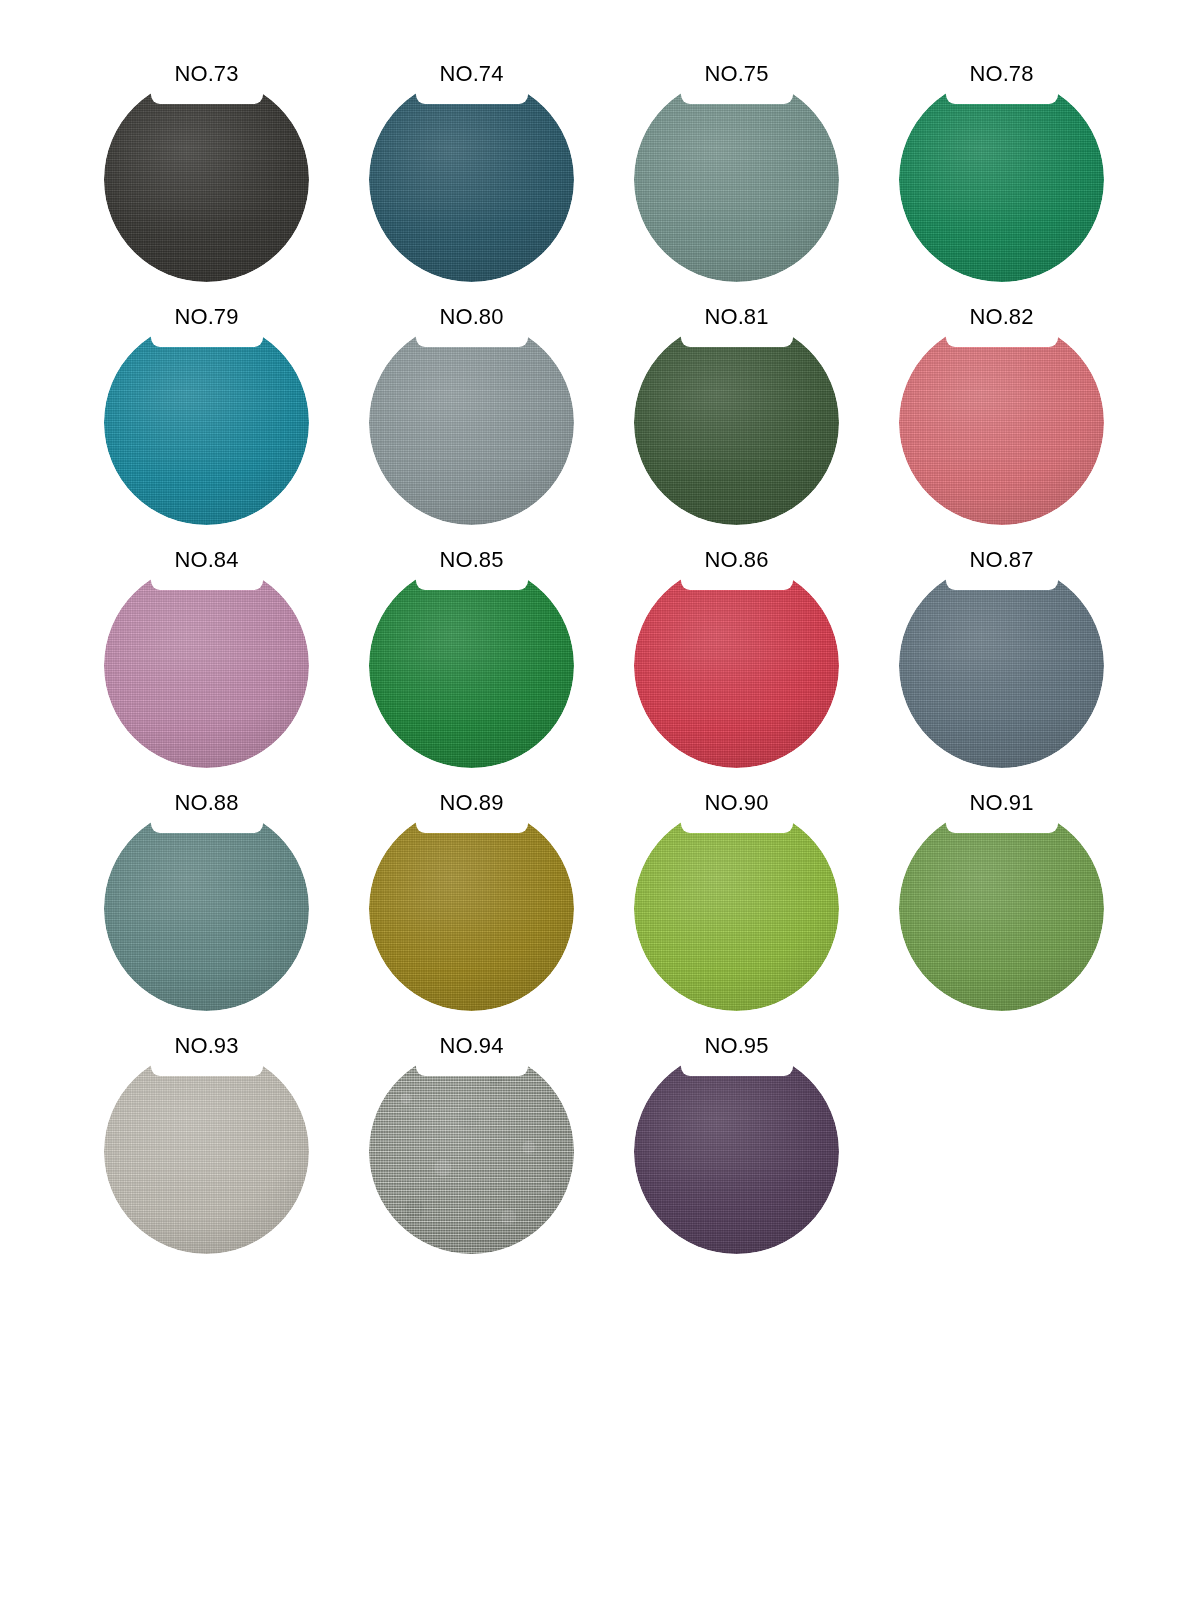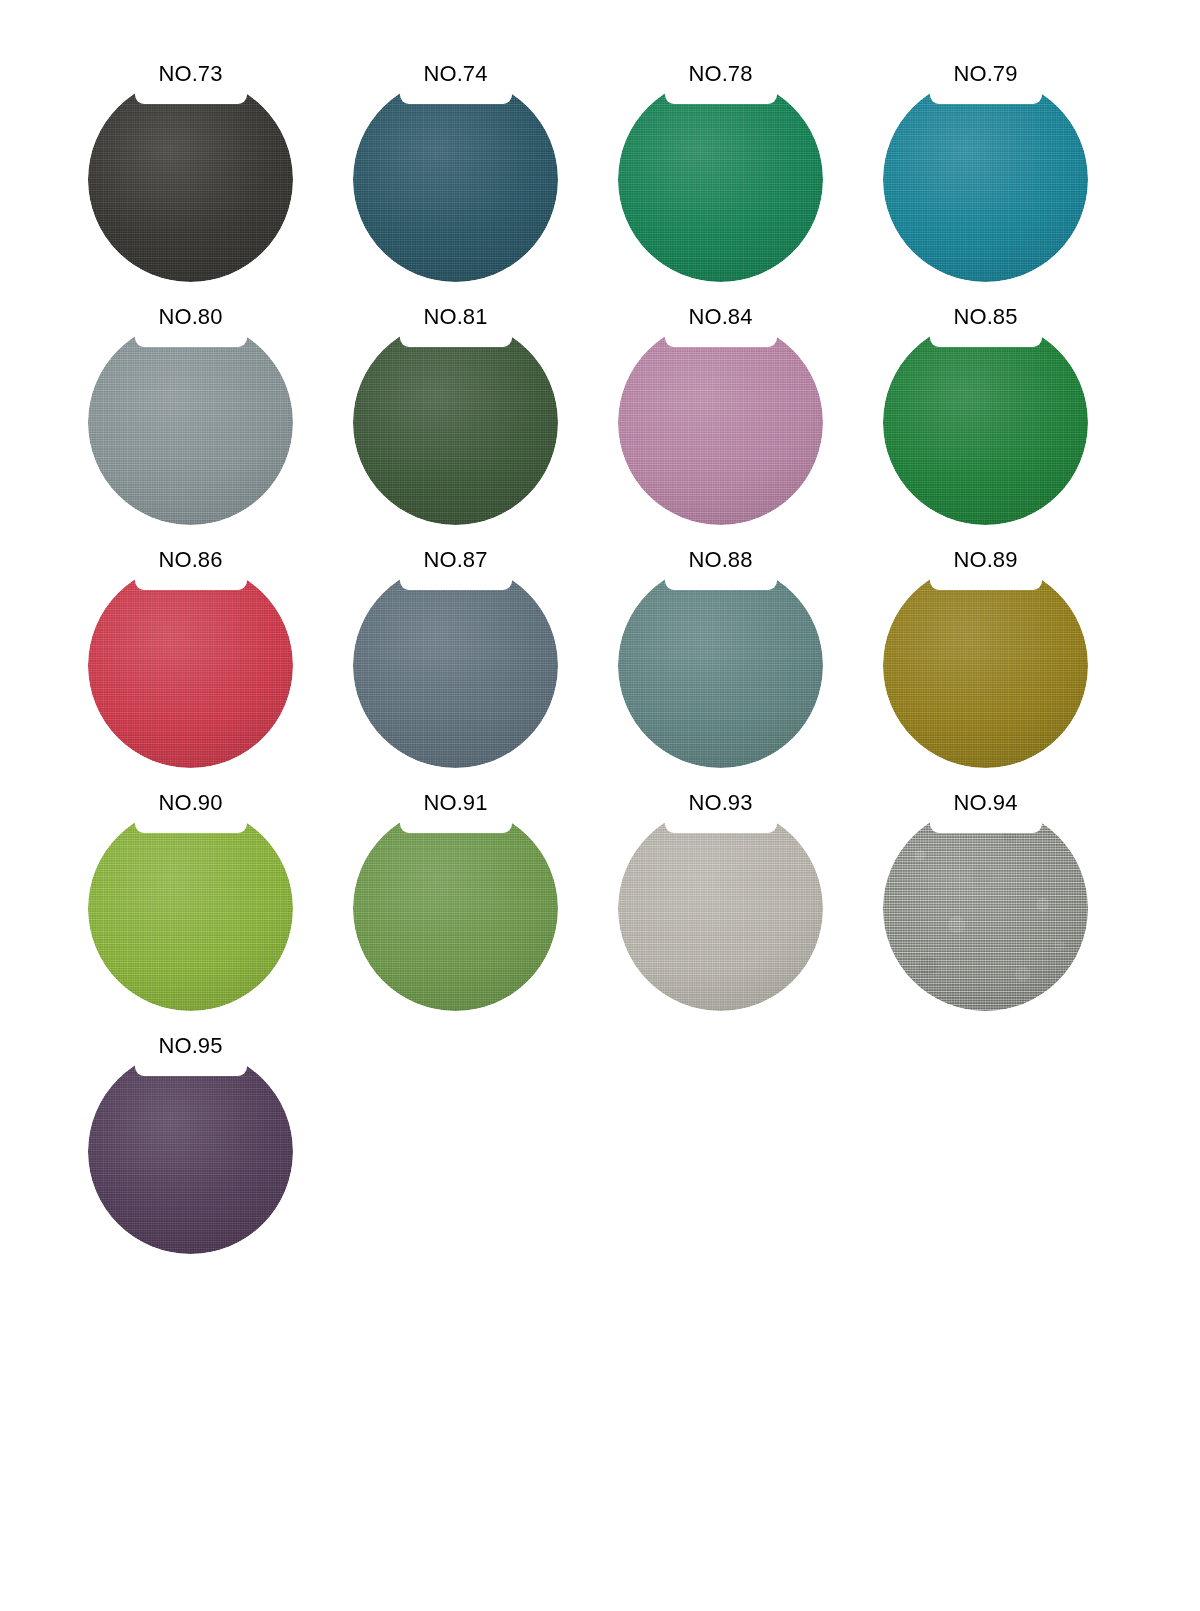"NO.73" .swatch-grid { left: 88px -> 104px }
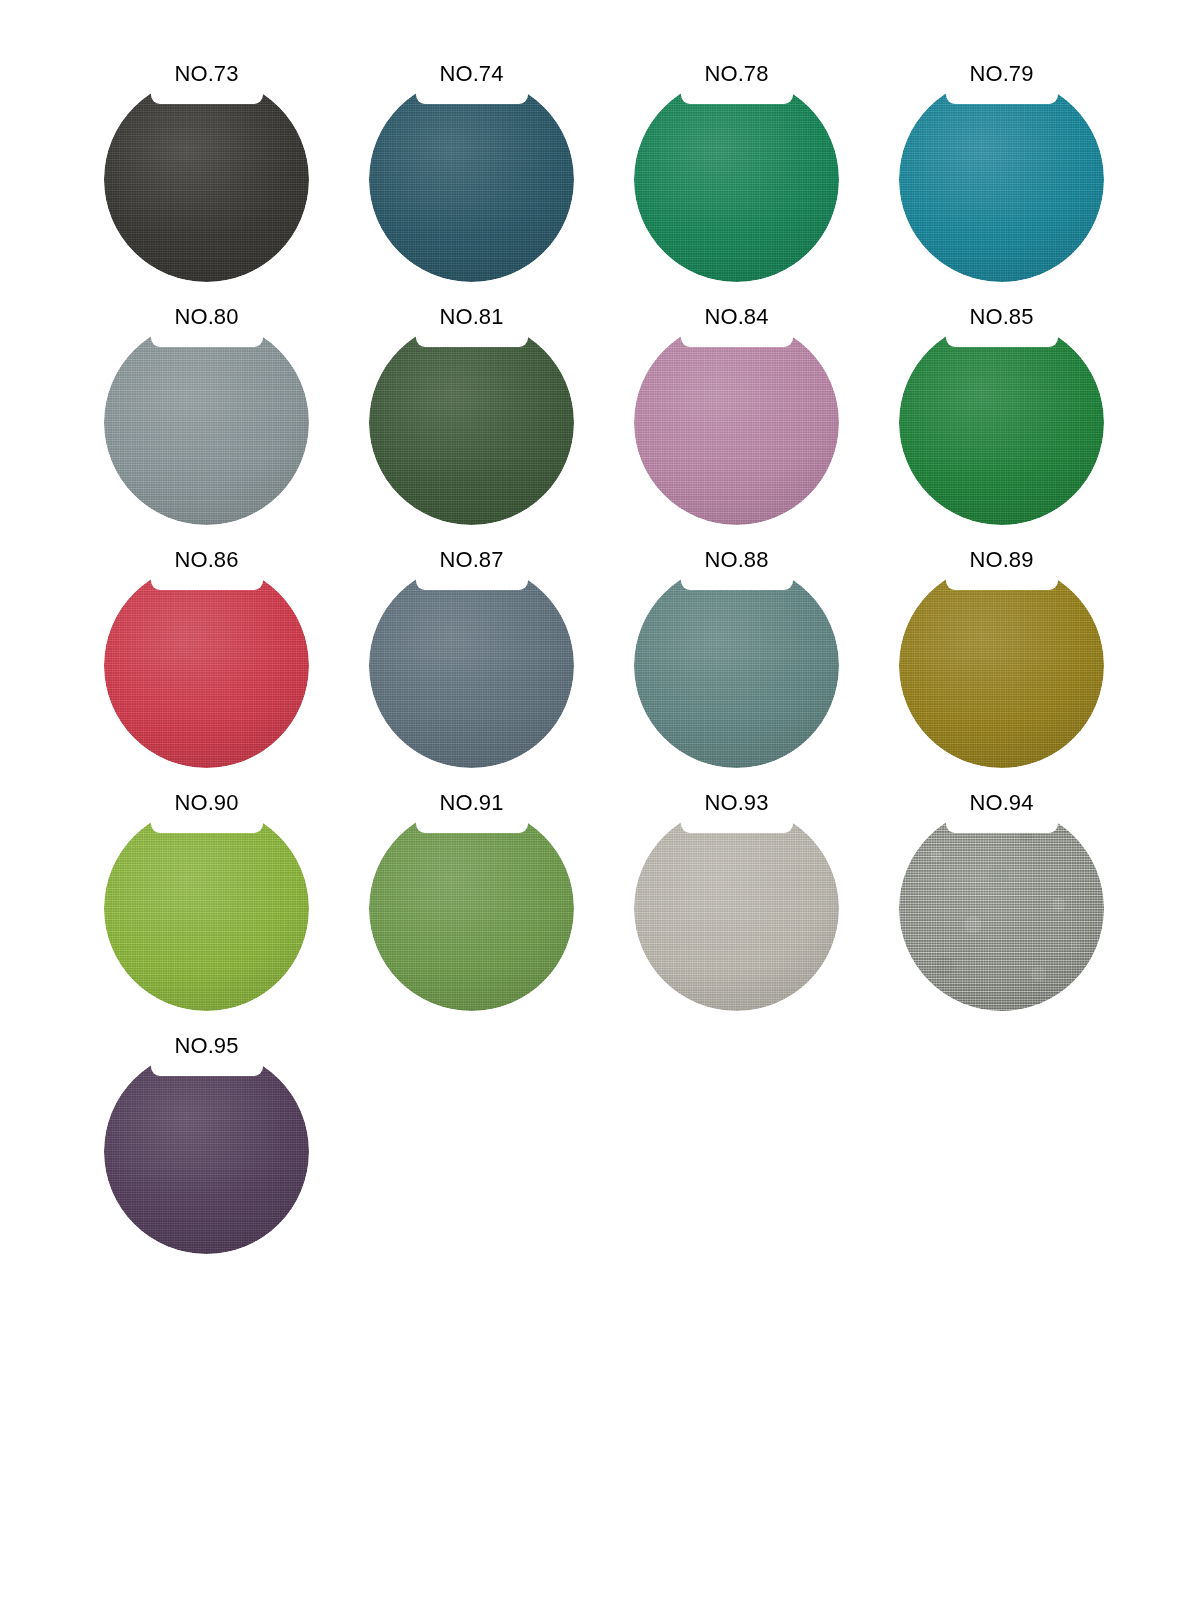"NO.75" div.swatch-cell { html: none -> <div> <div> <div></div> <div></div> <div></div> </div> <div></div> <div></div> <div>NO.75</div> </div> }
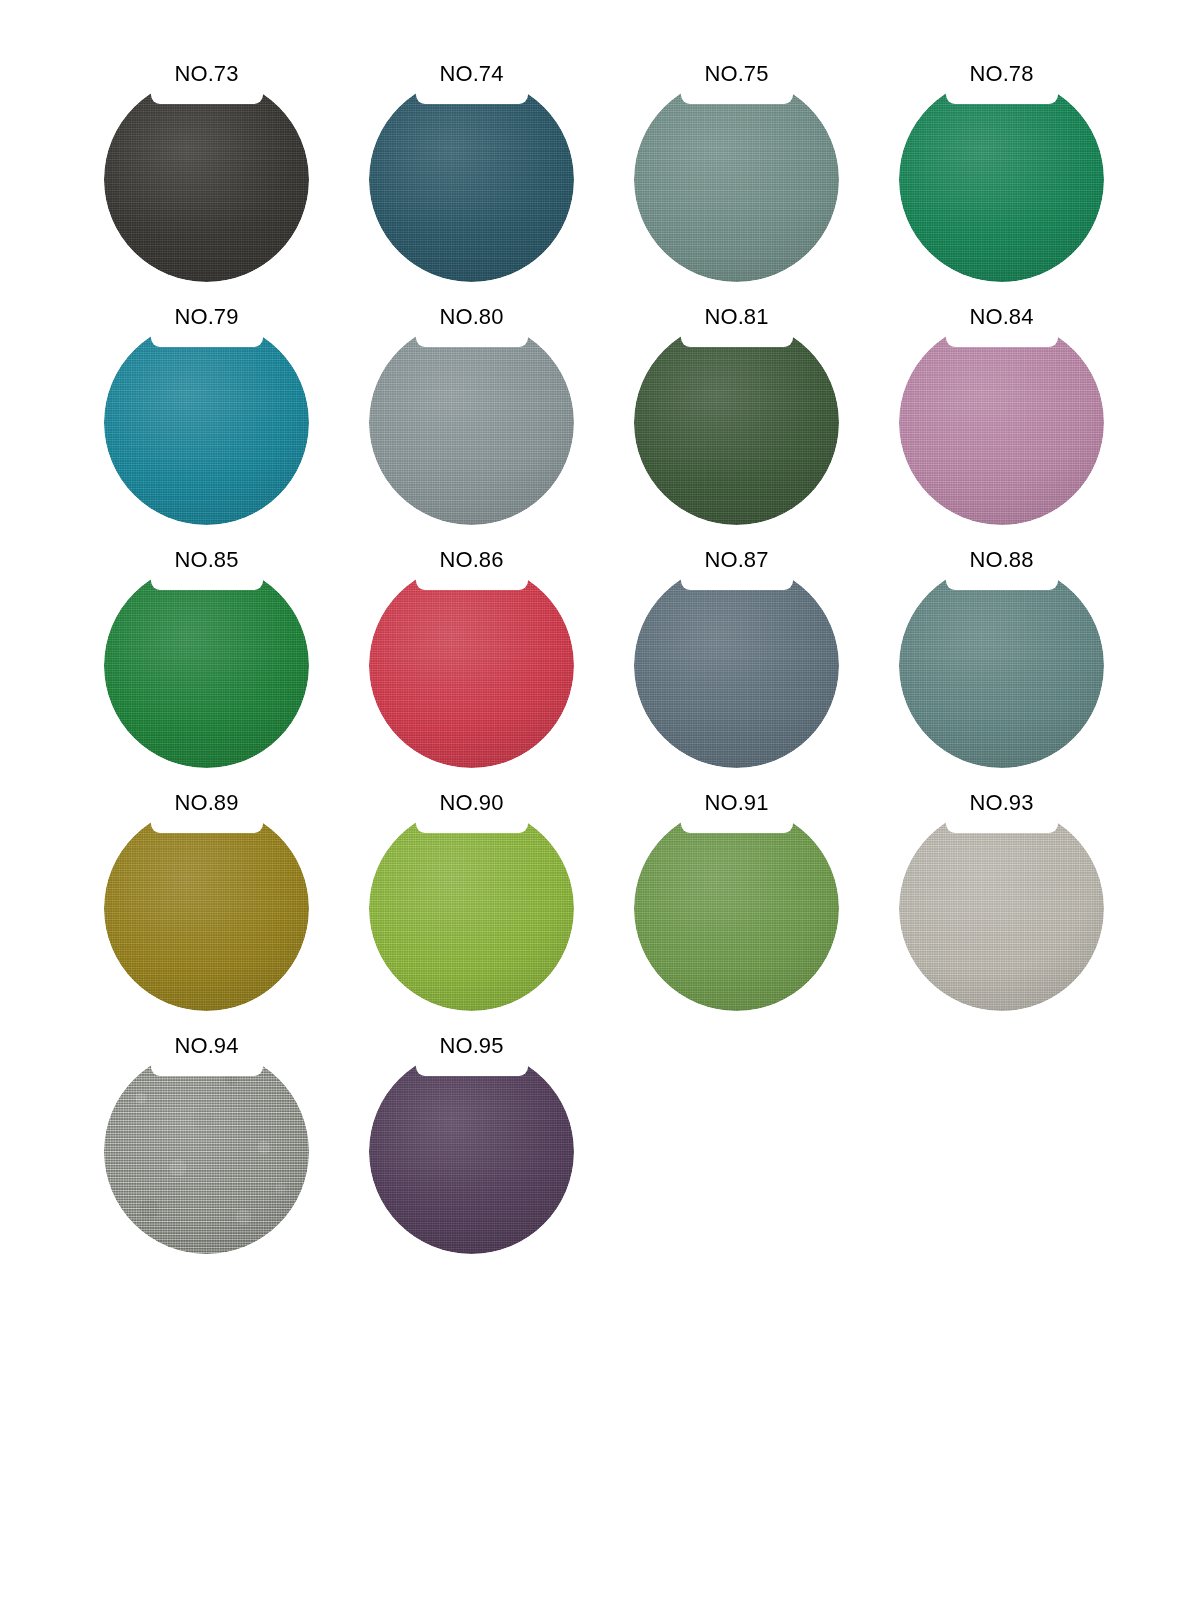"NO.82" div.swatch-cell { html: none -> <div> <div> <div></div> <div></div> <div></div> </div> <div></div> <div></div> <div>NO.82</div> </div> }
